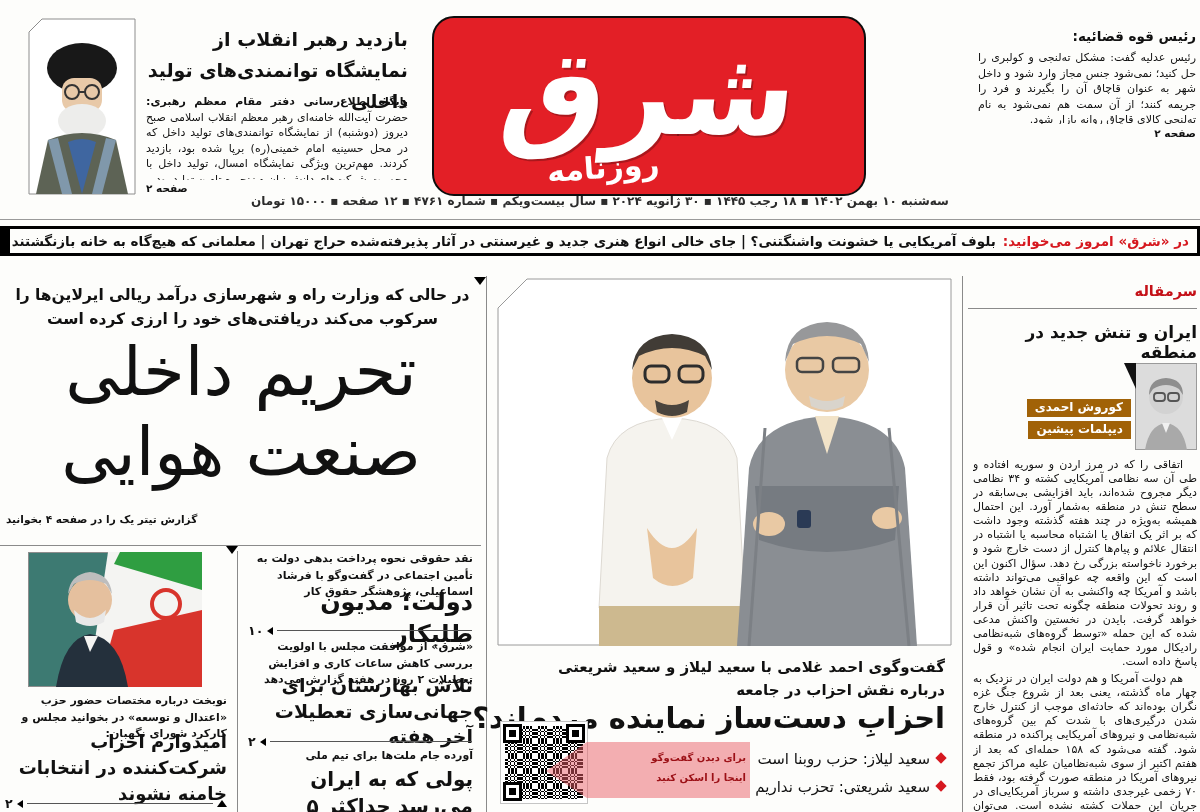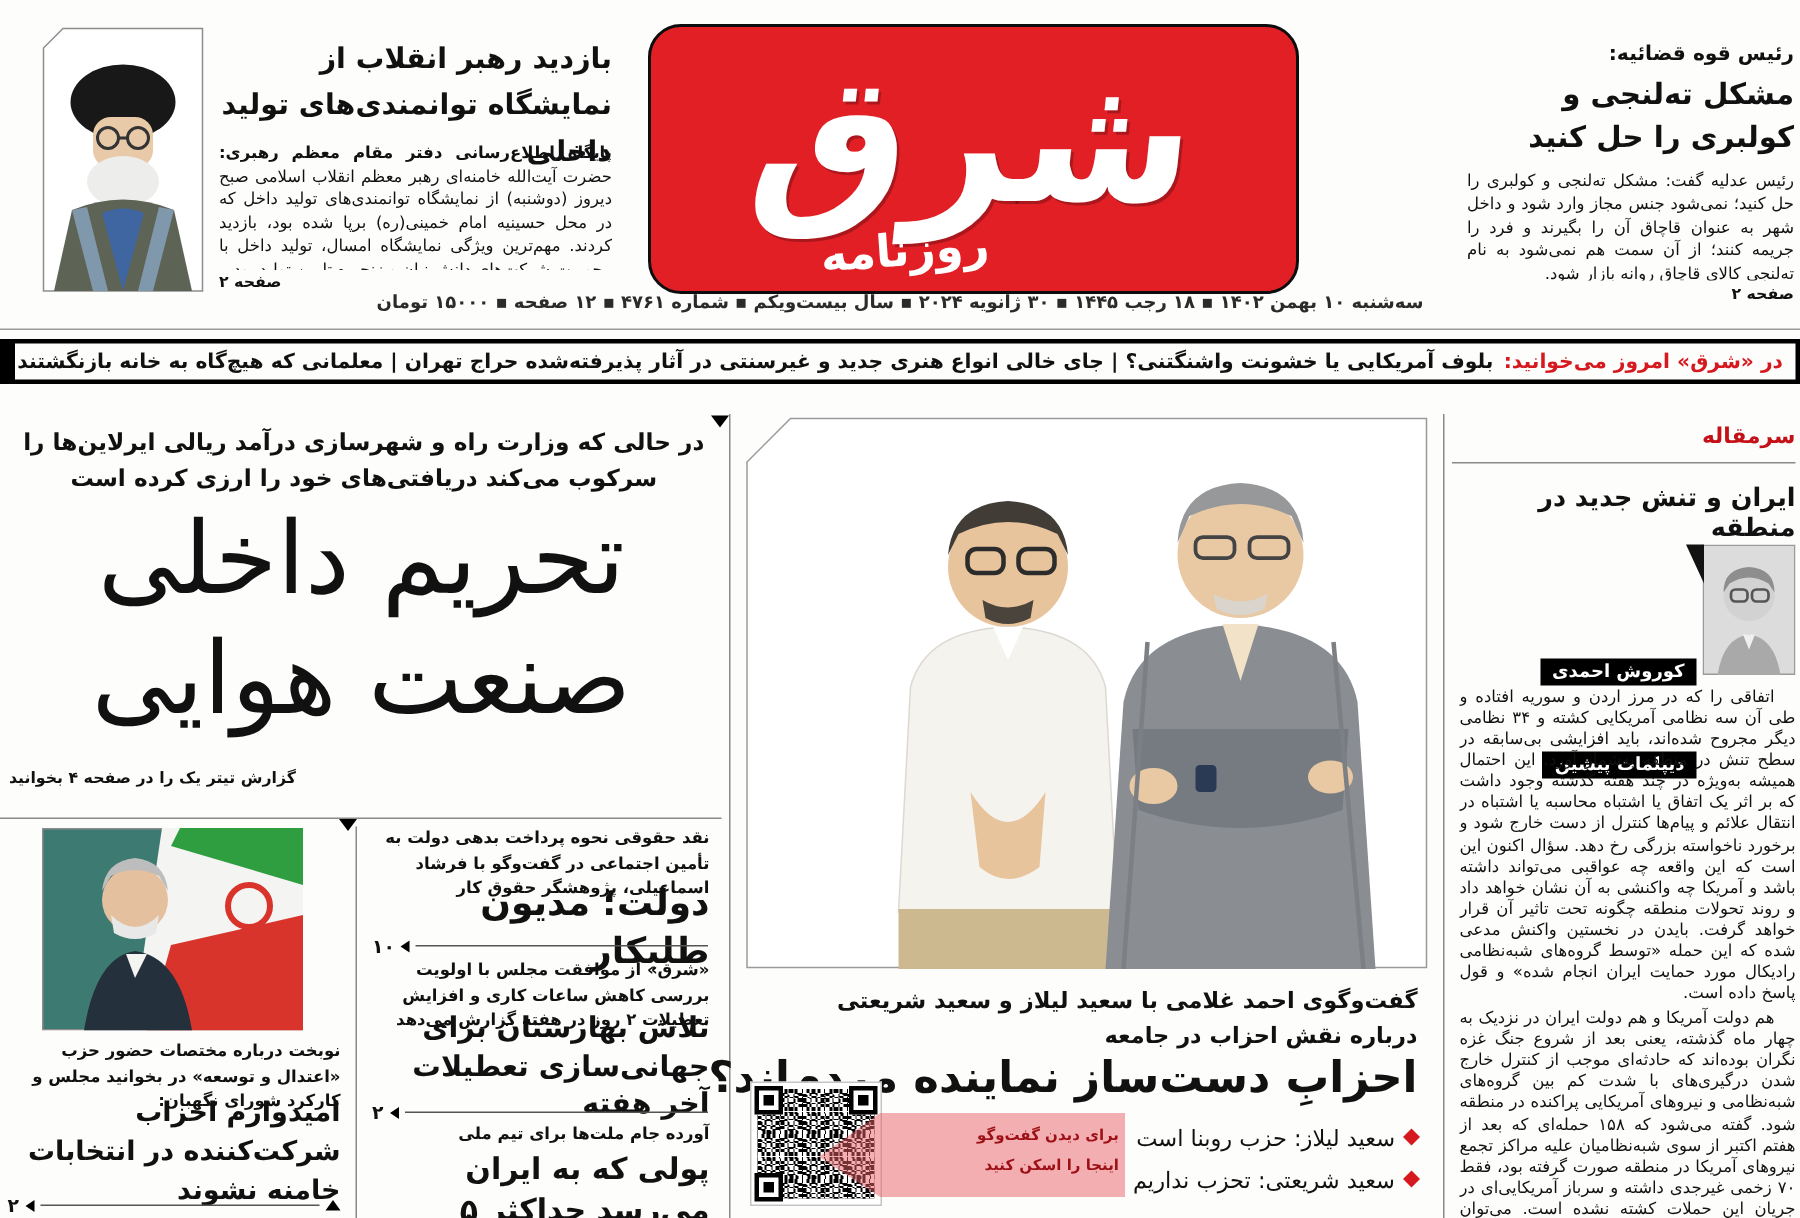"مشکل ته‌لنجی و کولبری را" div.tr-headline { html: <div>مشکل ته‌لنجی و کولبری را حل کنید</div> -> none }
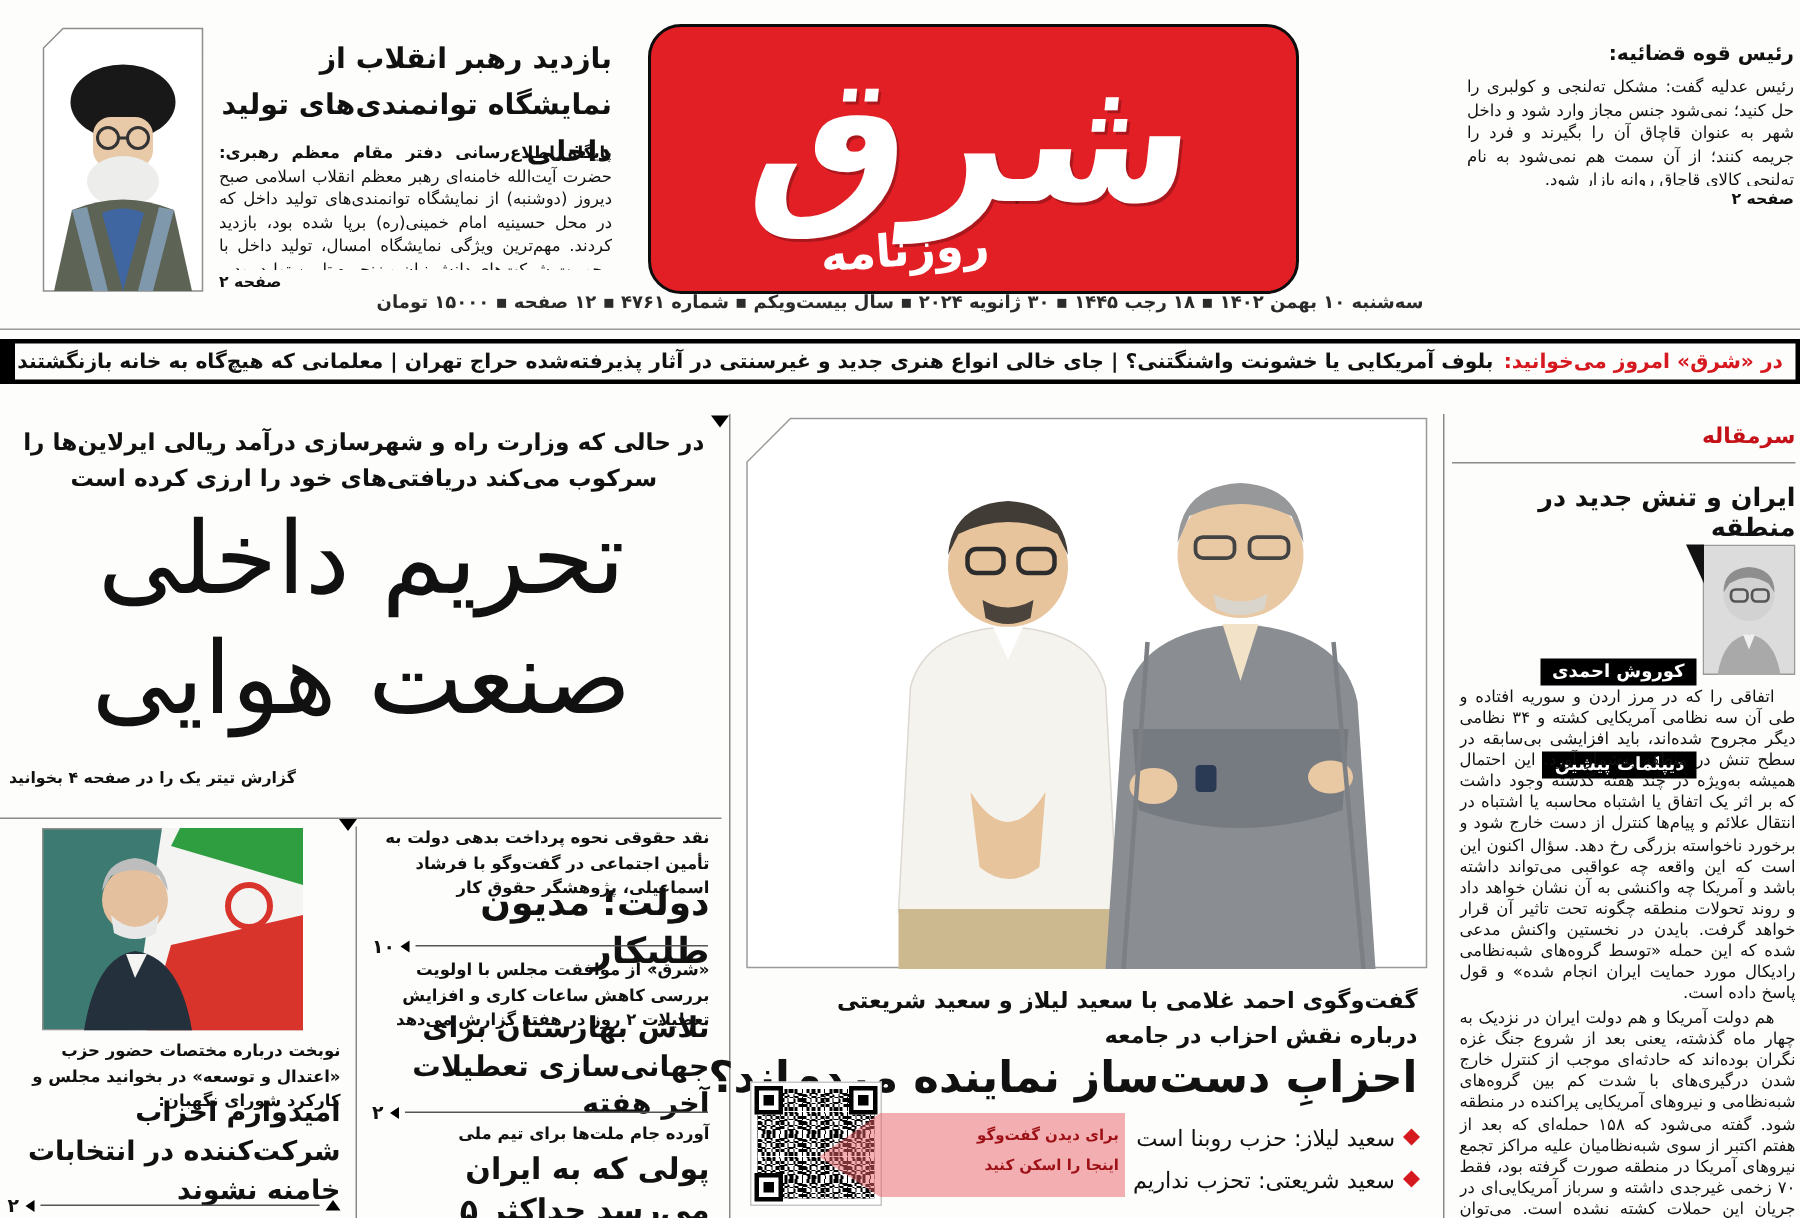"کوروش احمدی" .ed-tag { background: #000000 -> #a16207; margin-top: 40px -> none }
